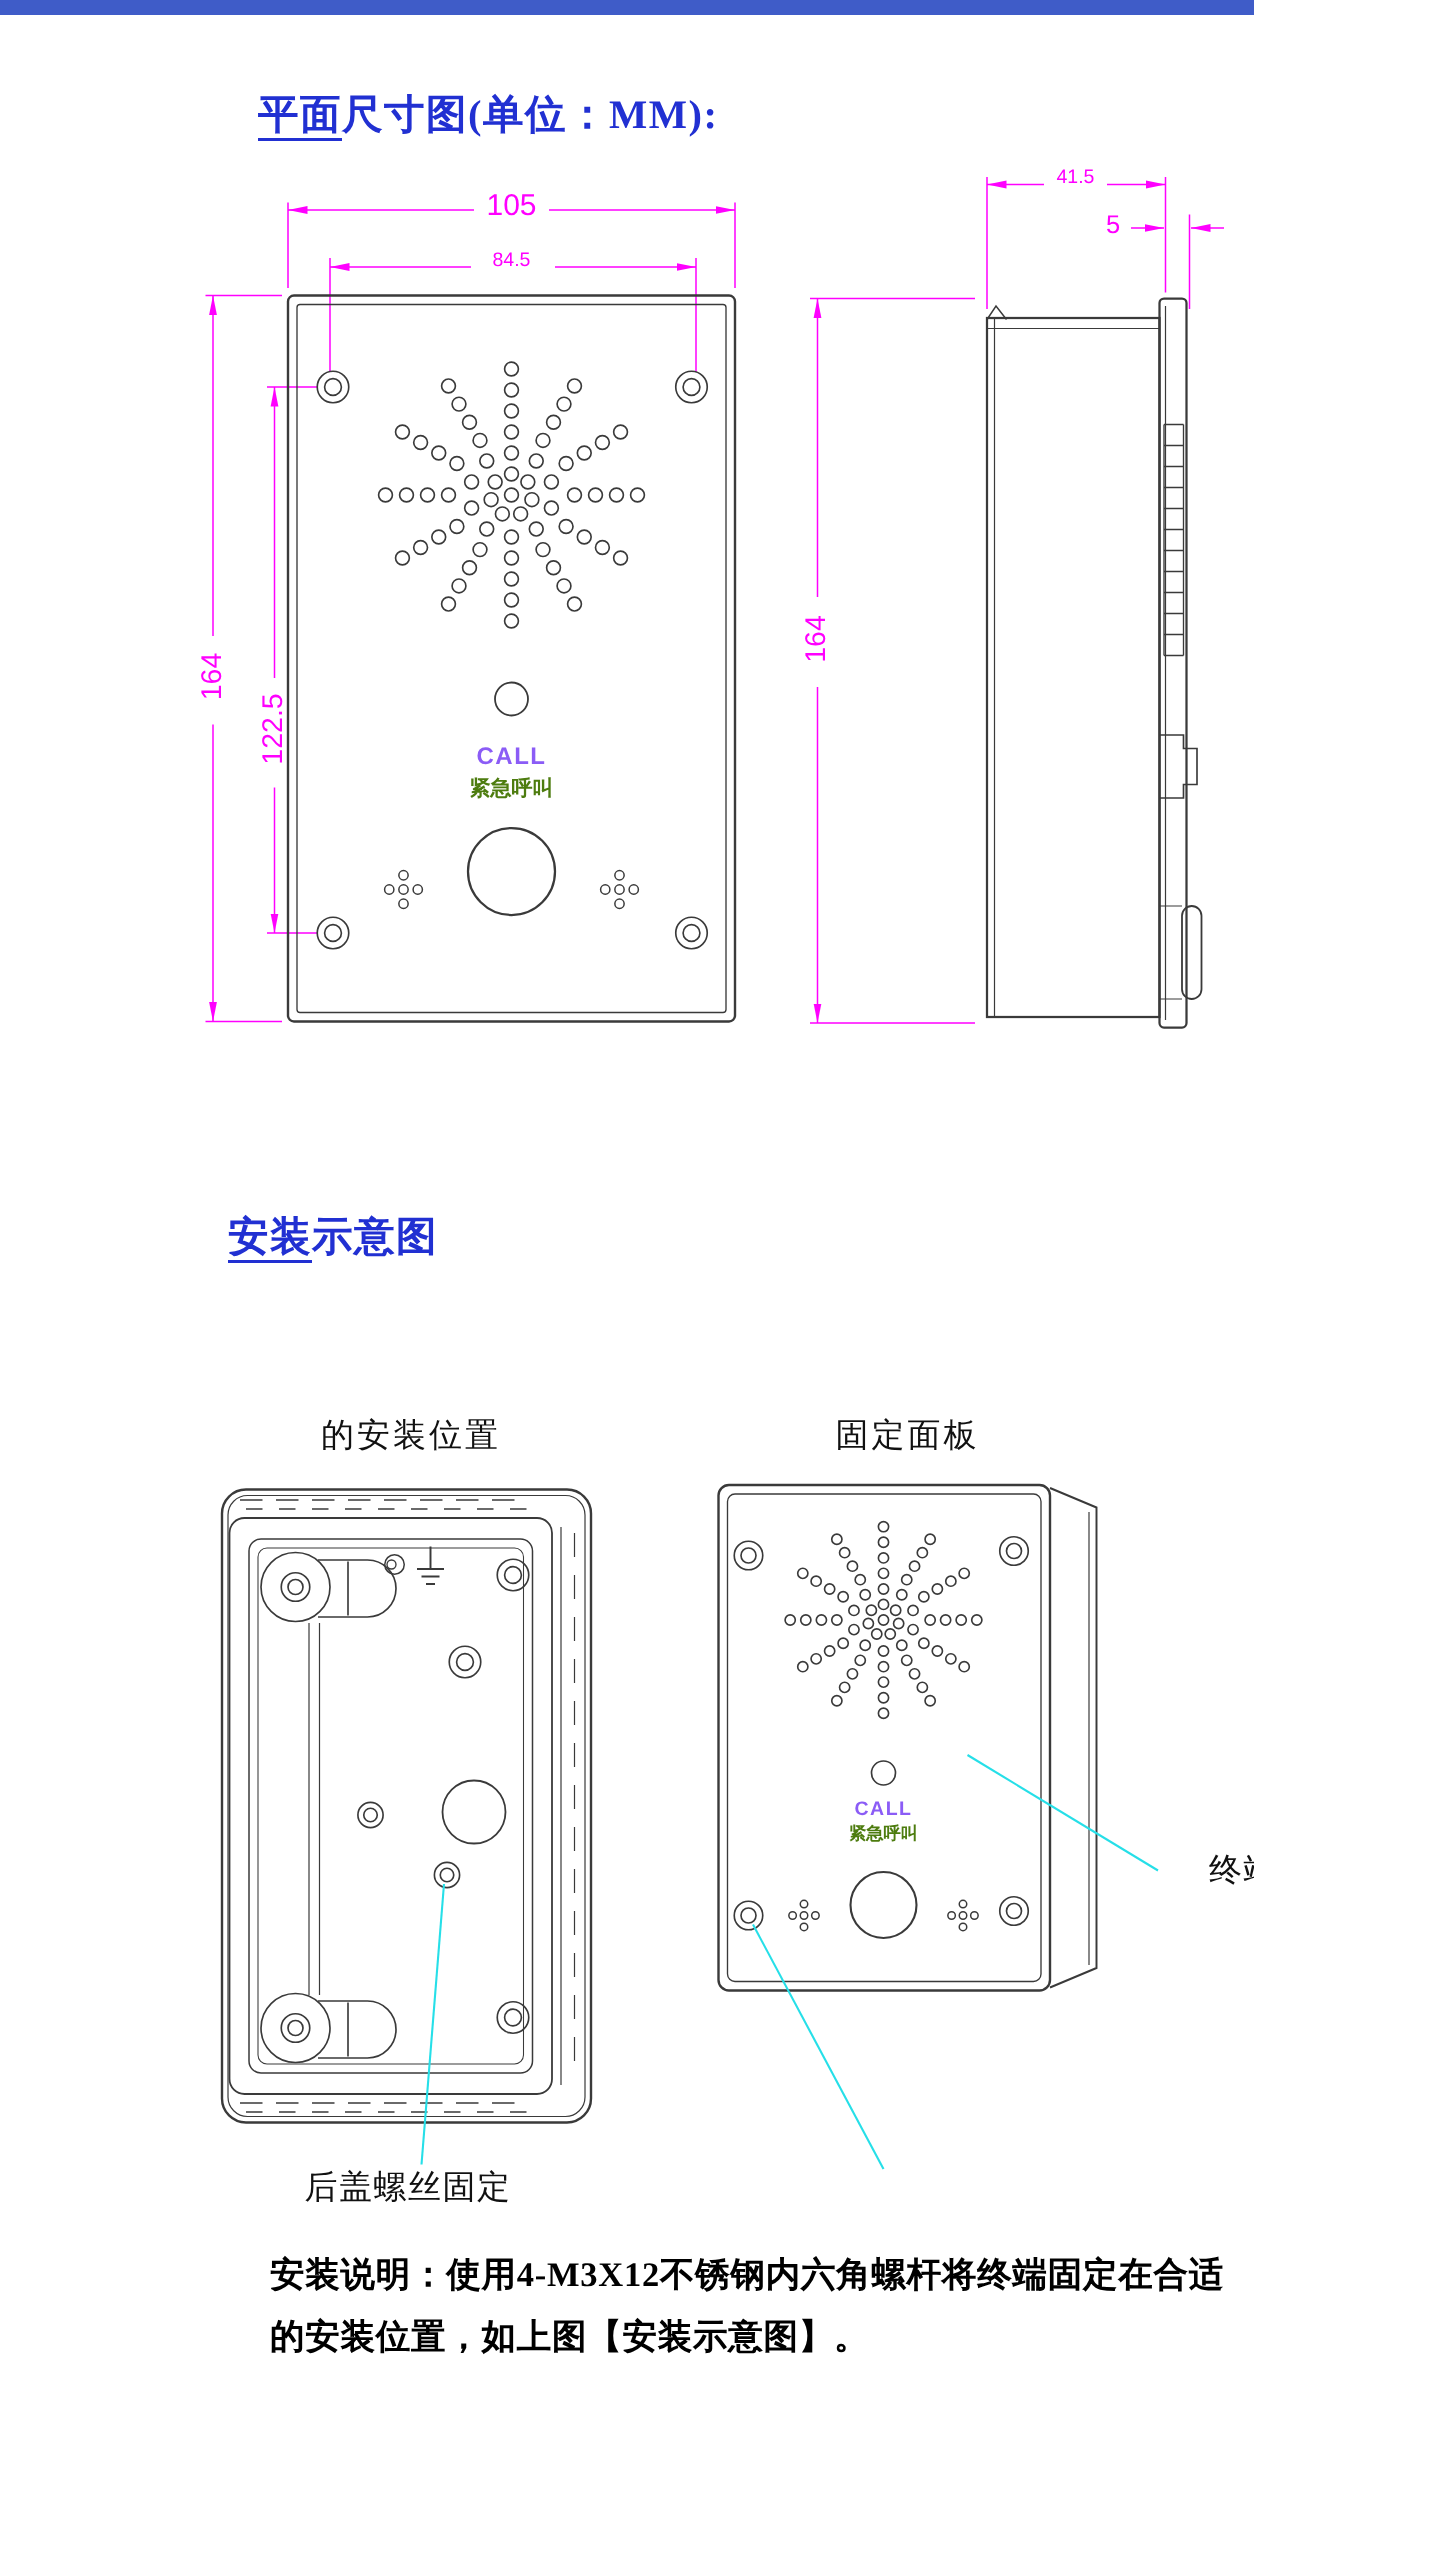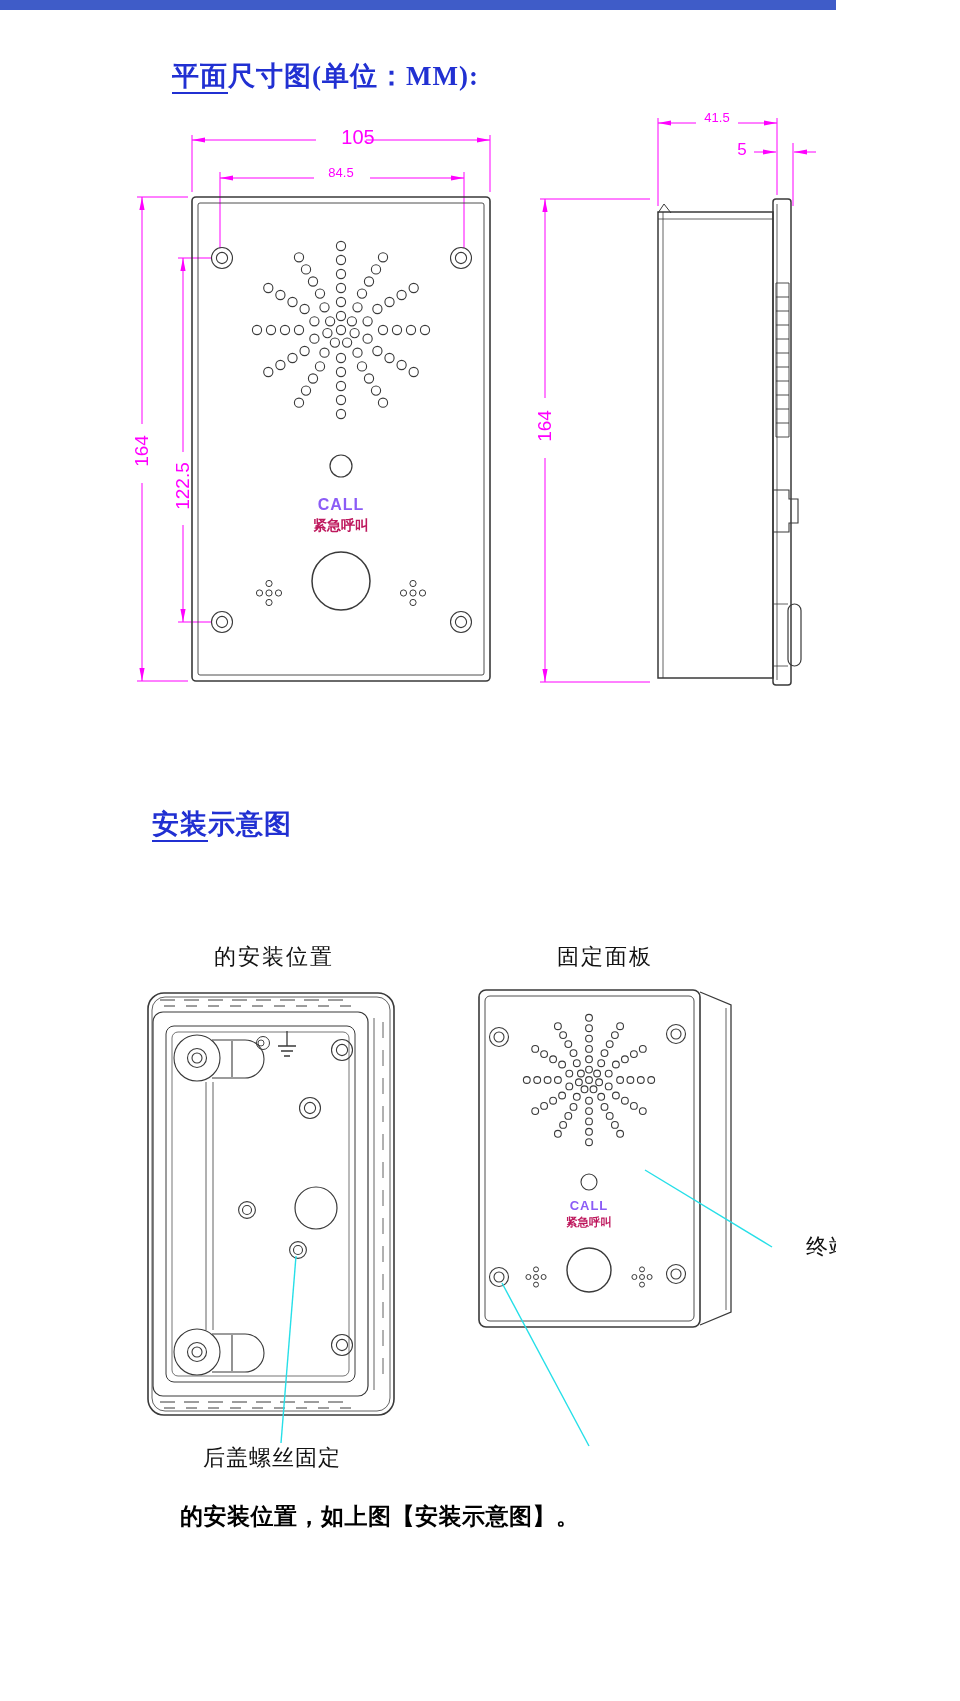"105" div.ov { left: 308px -> 291px }
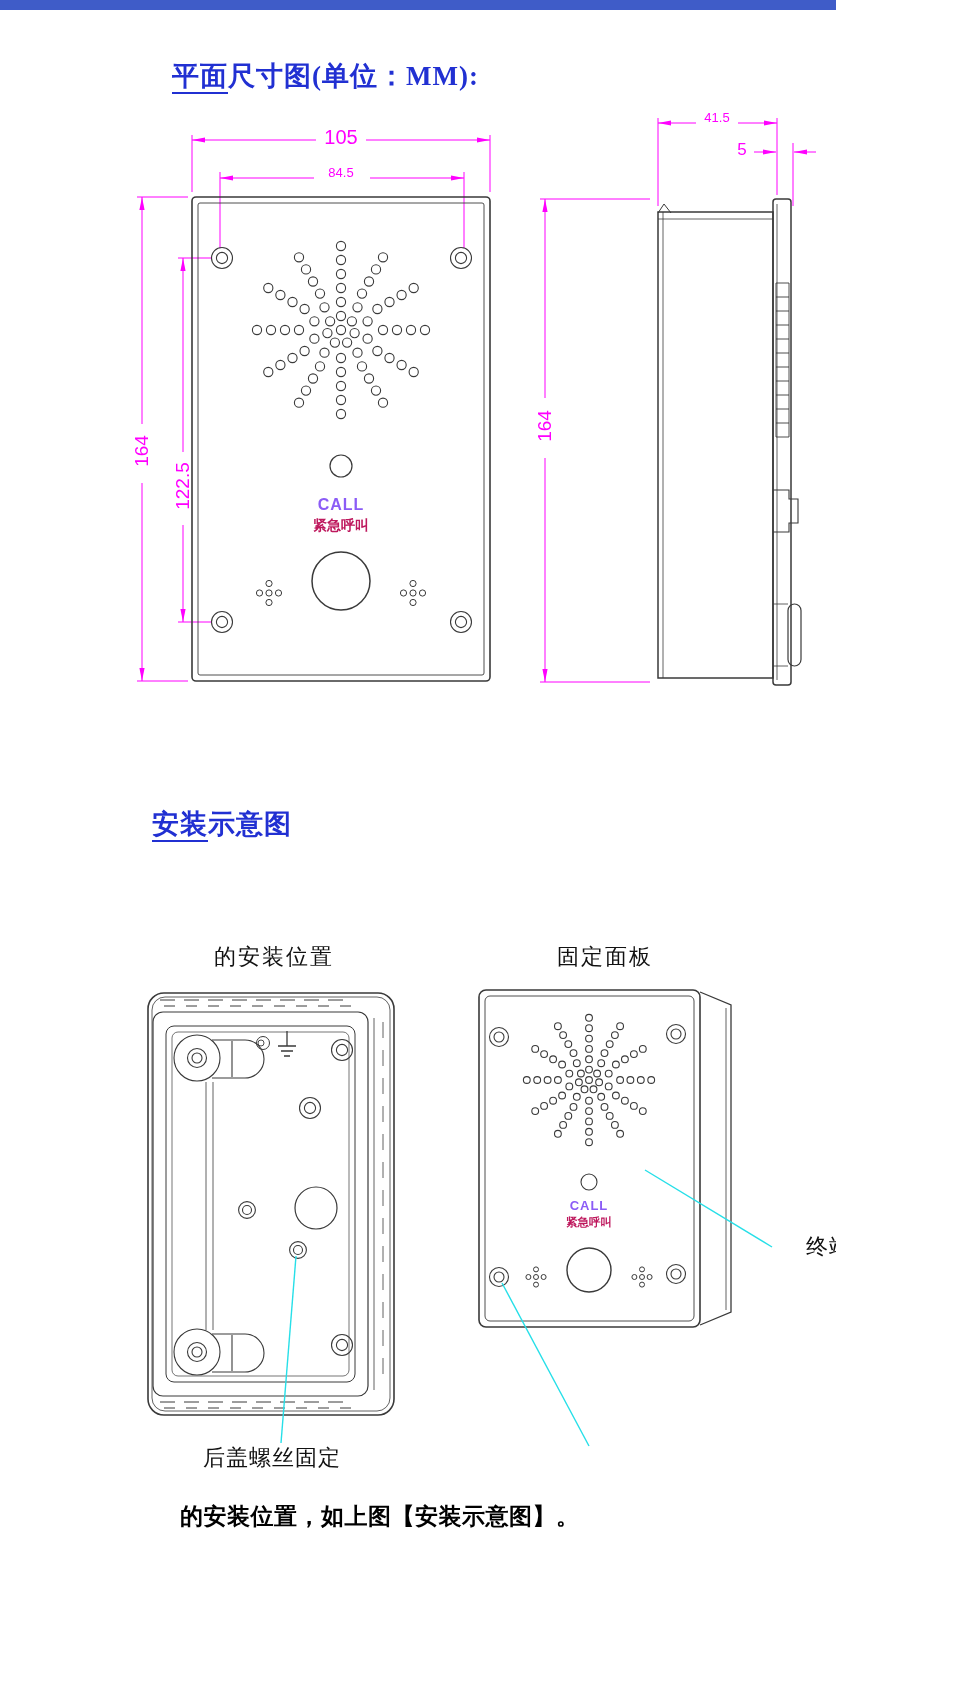"紧急呼叫" .call-cn { color: #be185d -> #4d7c0f }
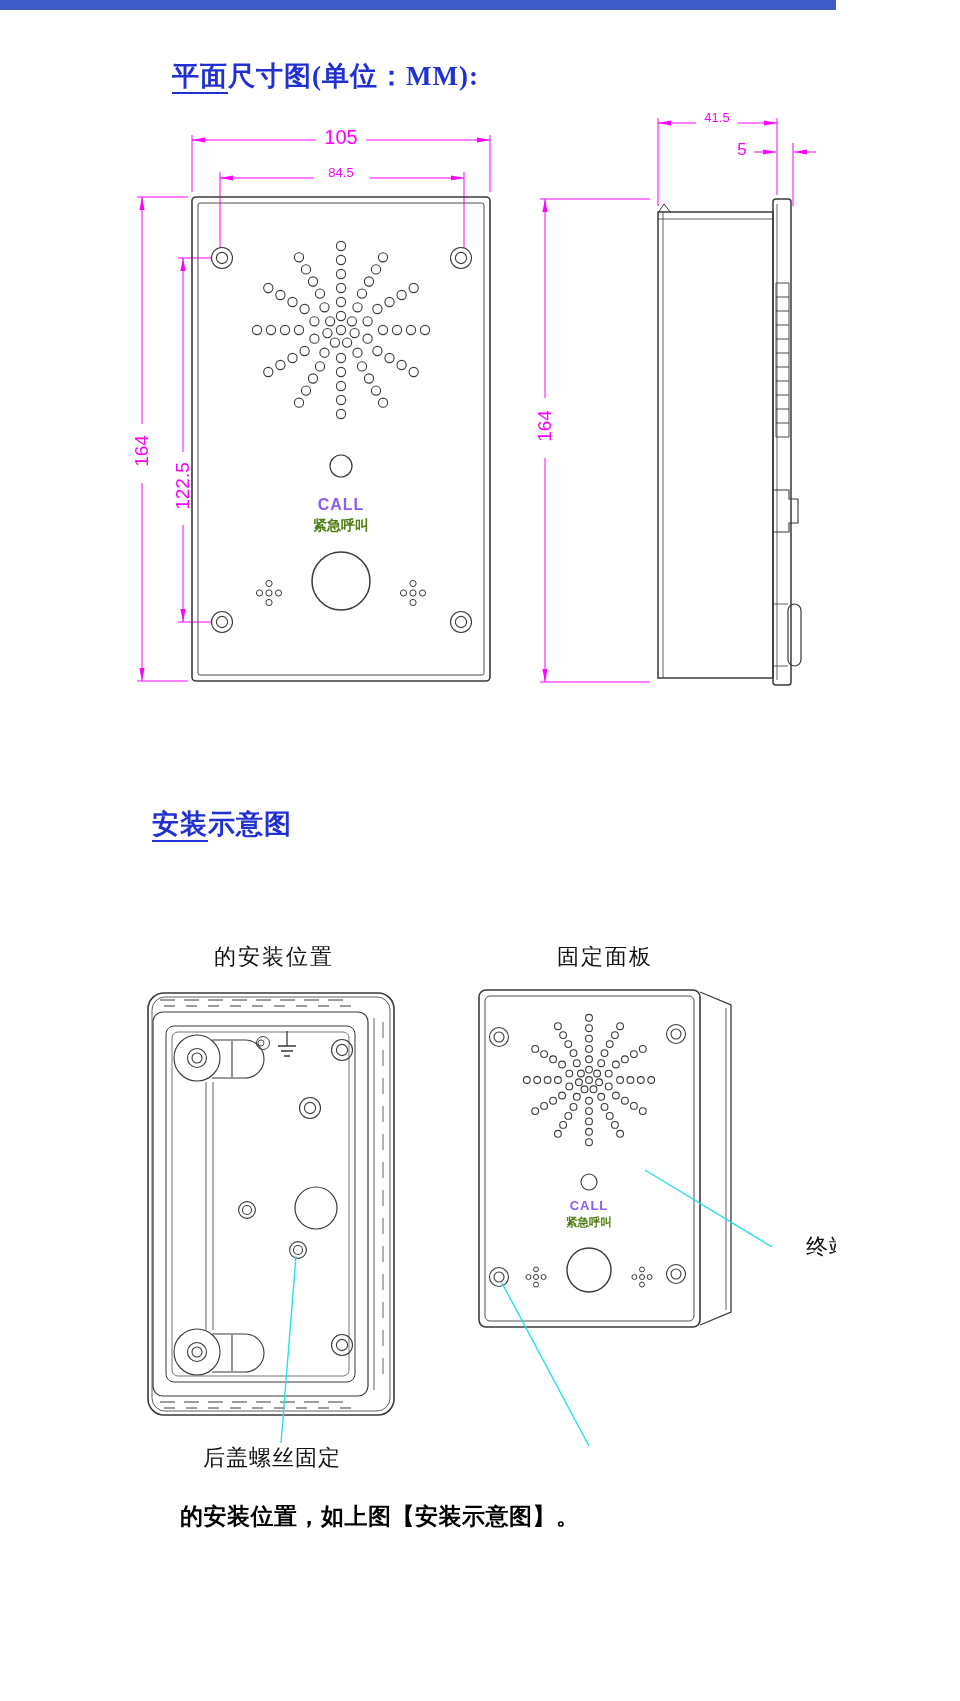"安装说明：使用4-M3X12不锈钢内六角螺杆将终端固定在合适" div.footer-line { html: none -> <div>安装说明：使用4-M3X12不锈钢内六角螺杆将终端固定在合适</div> }
